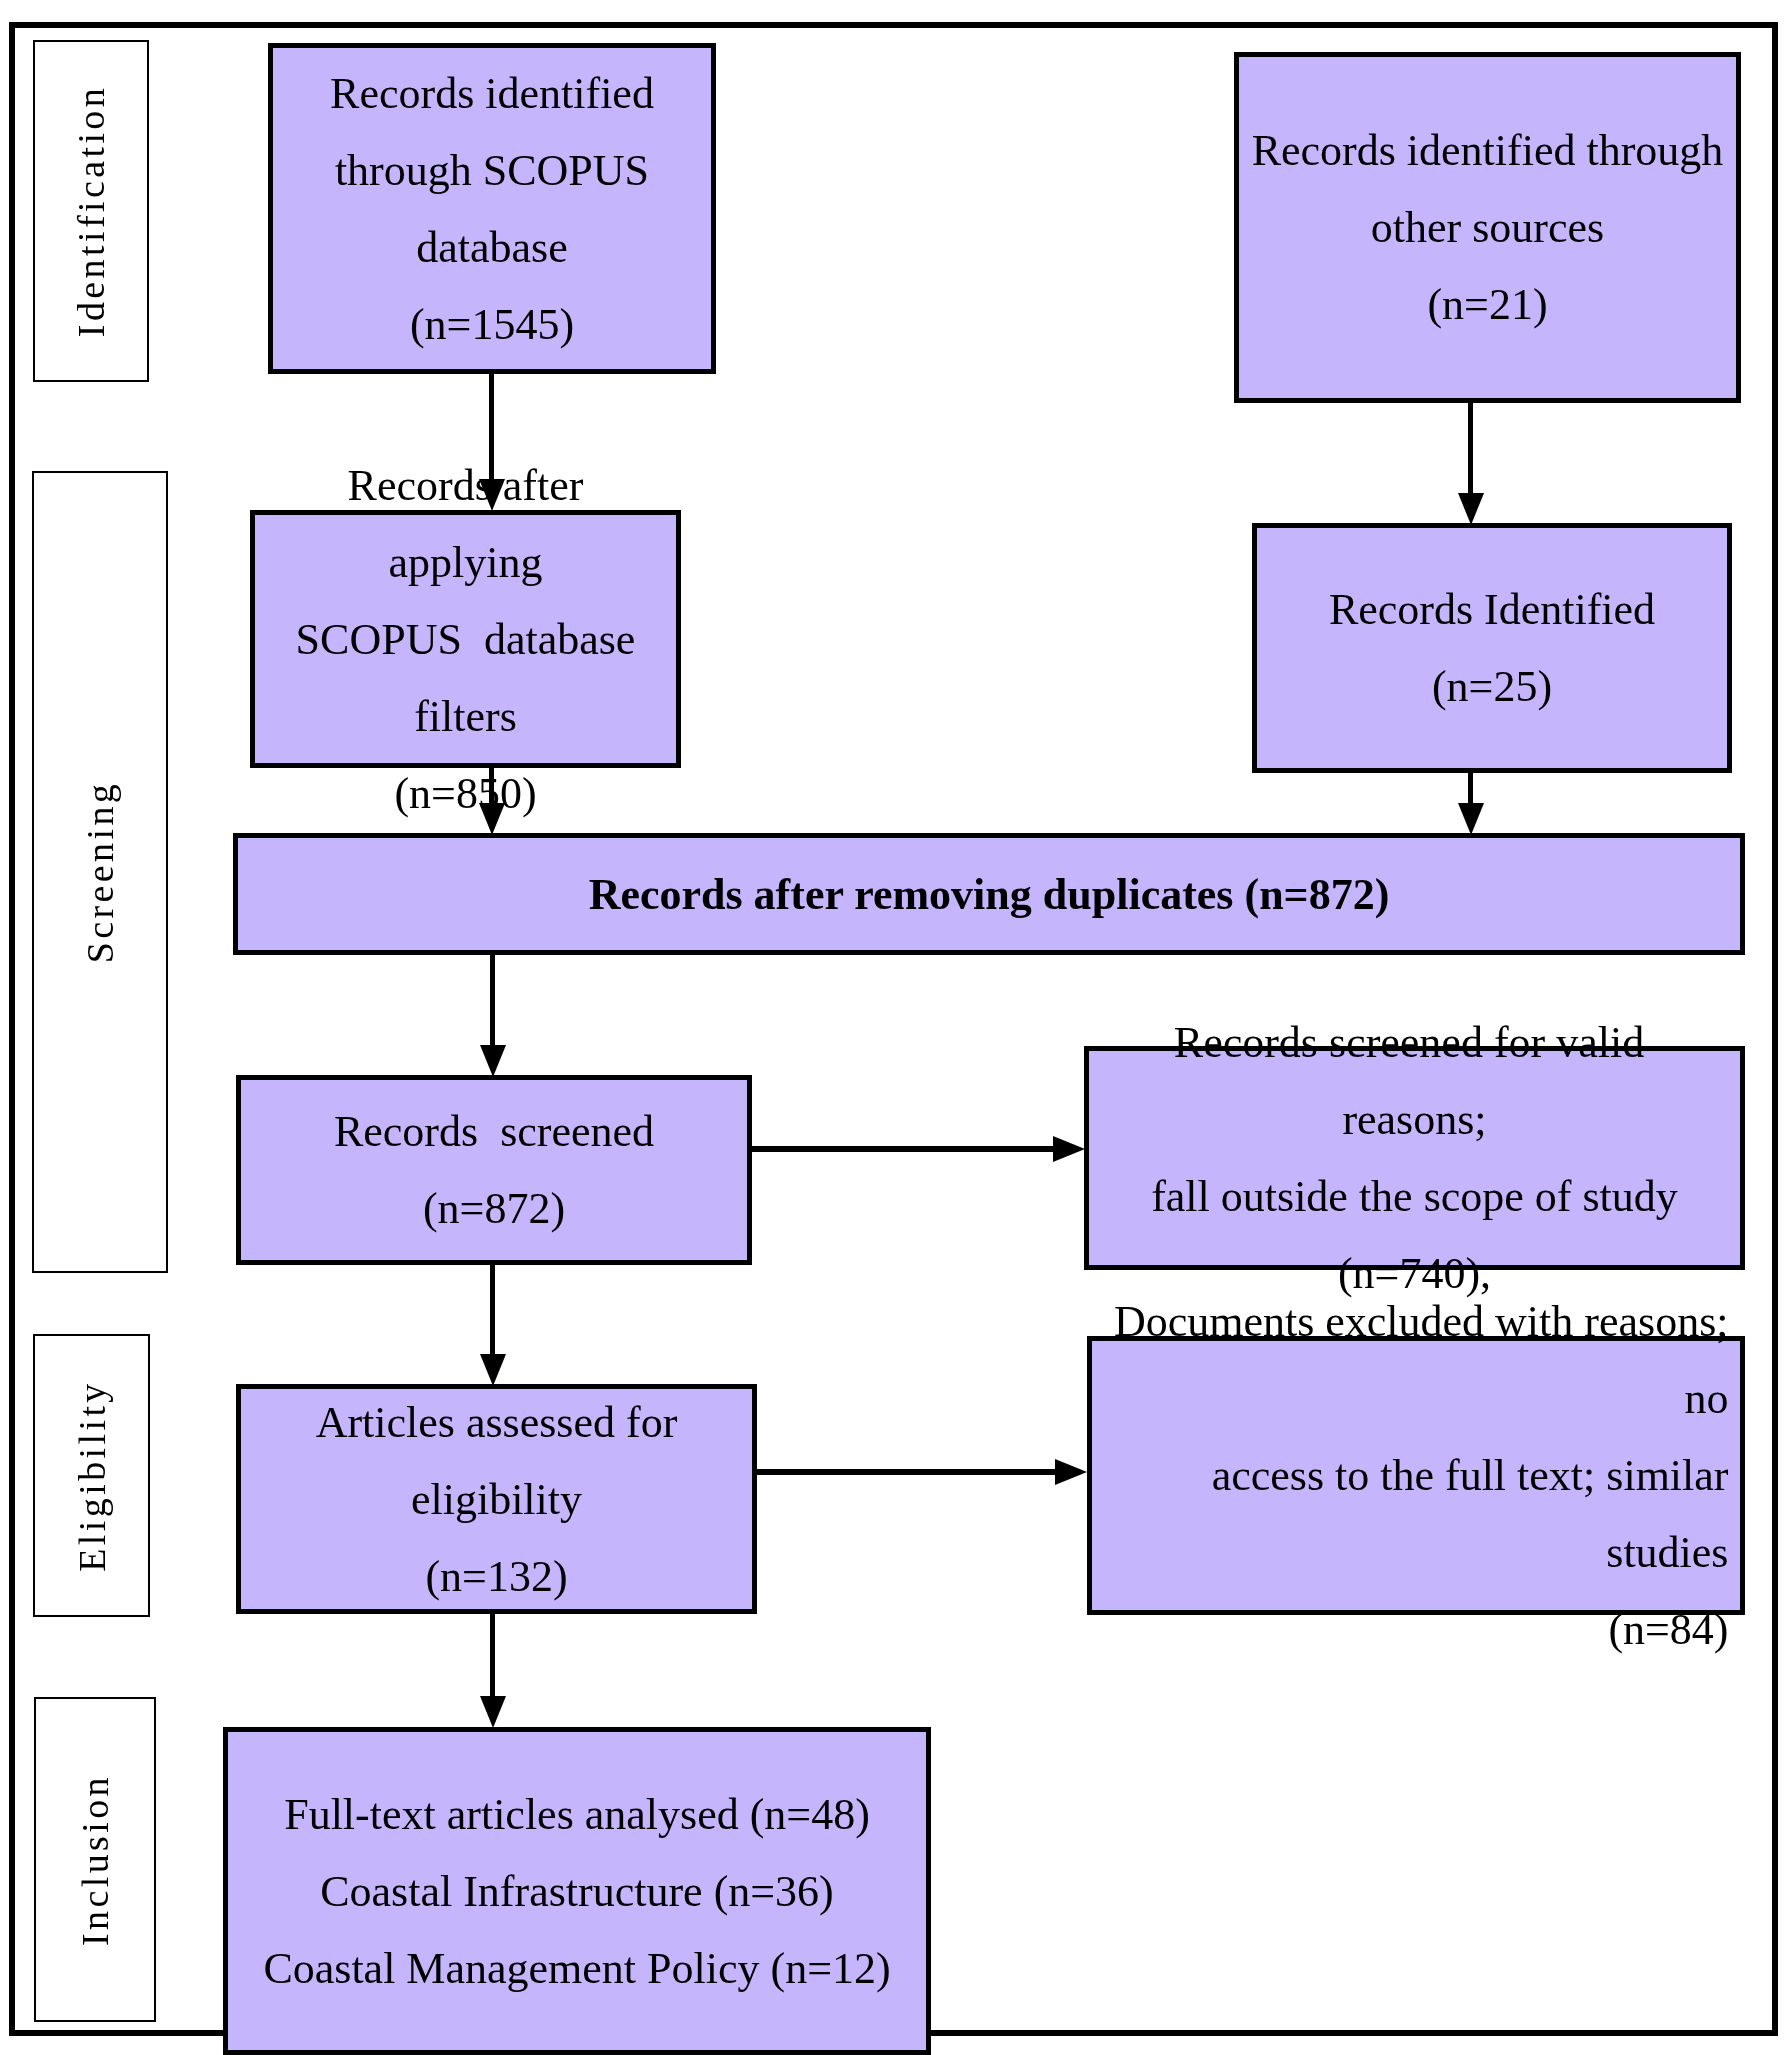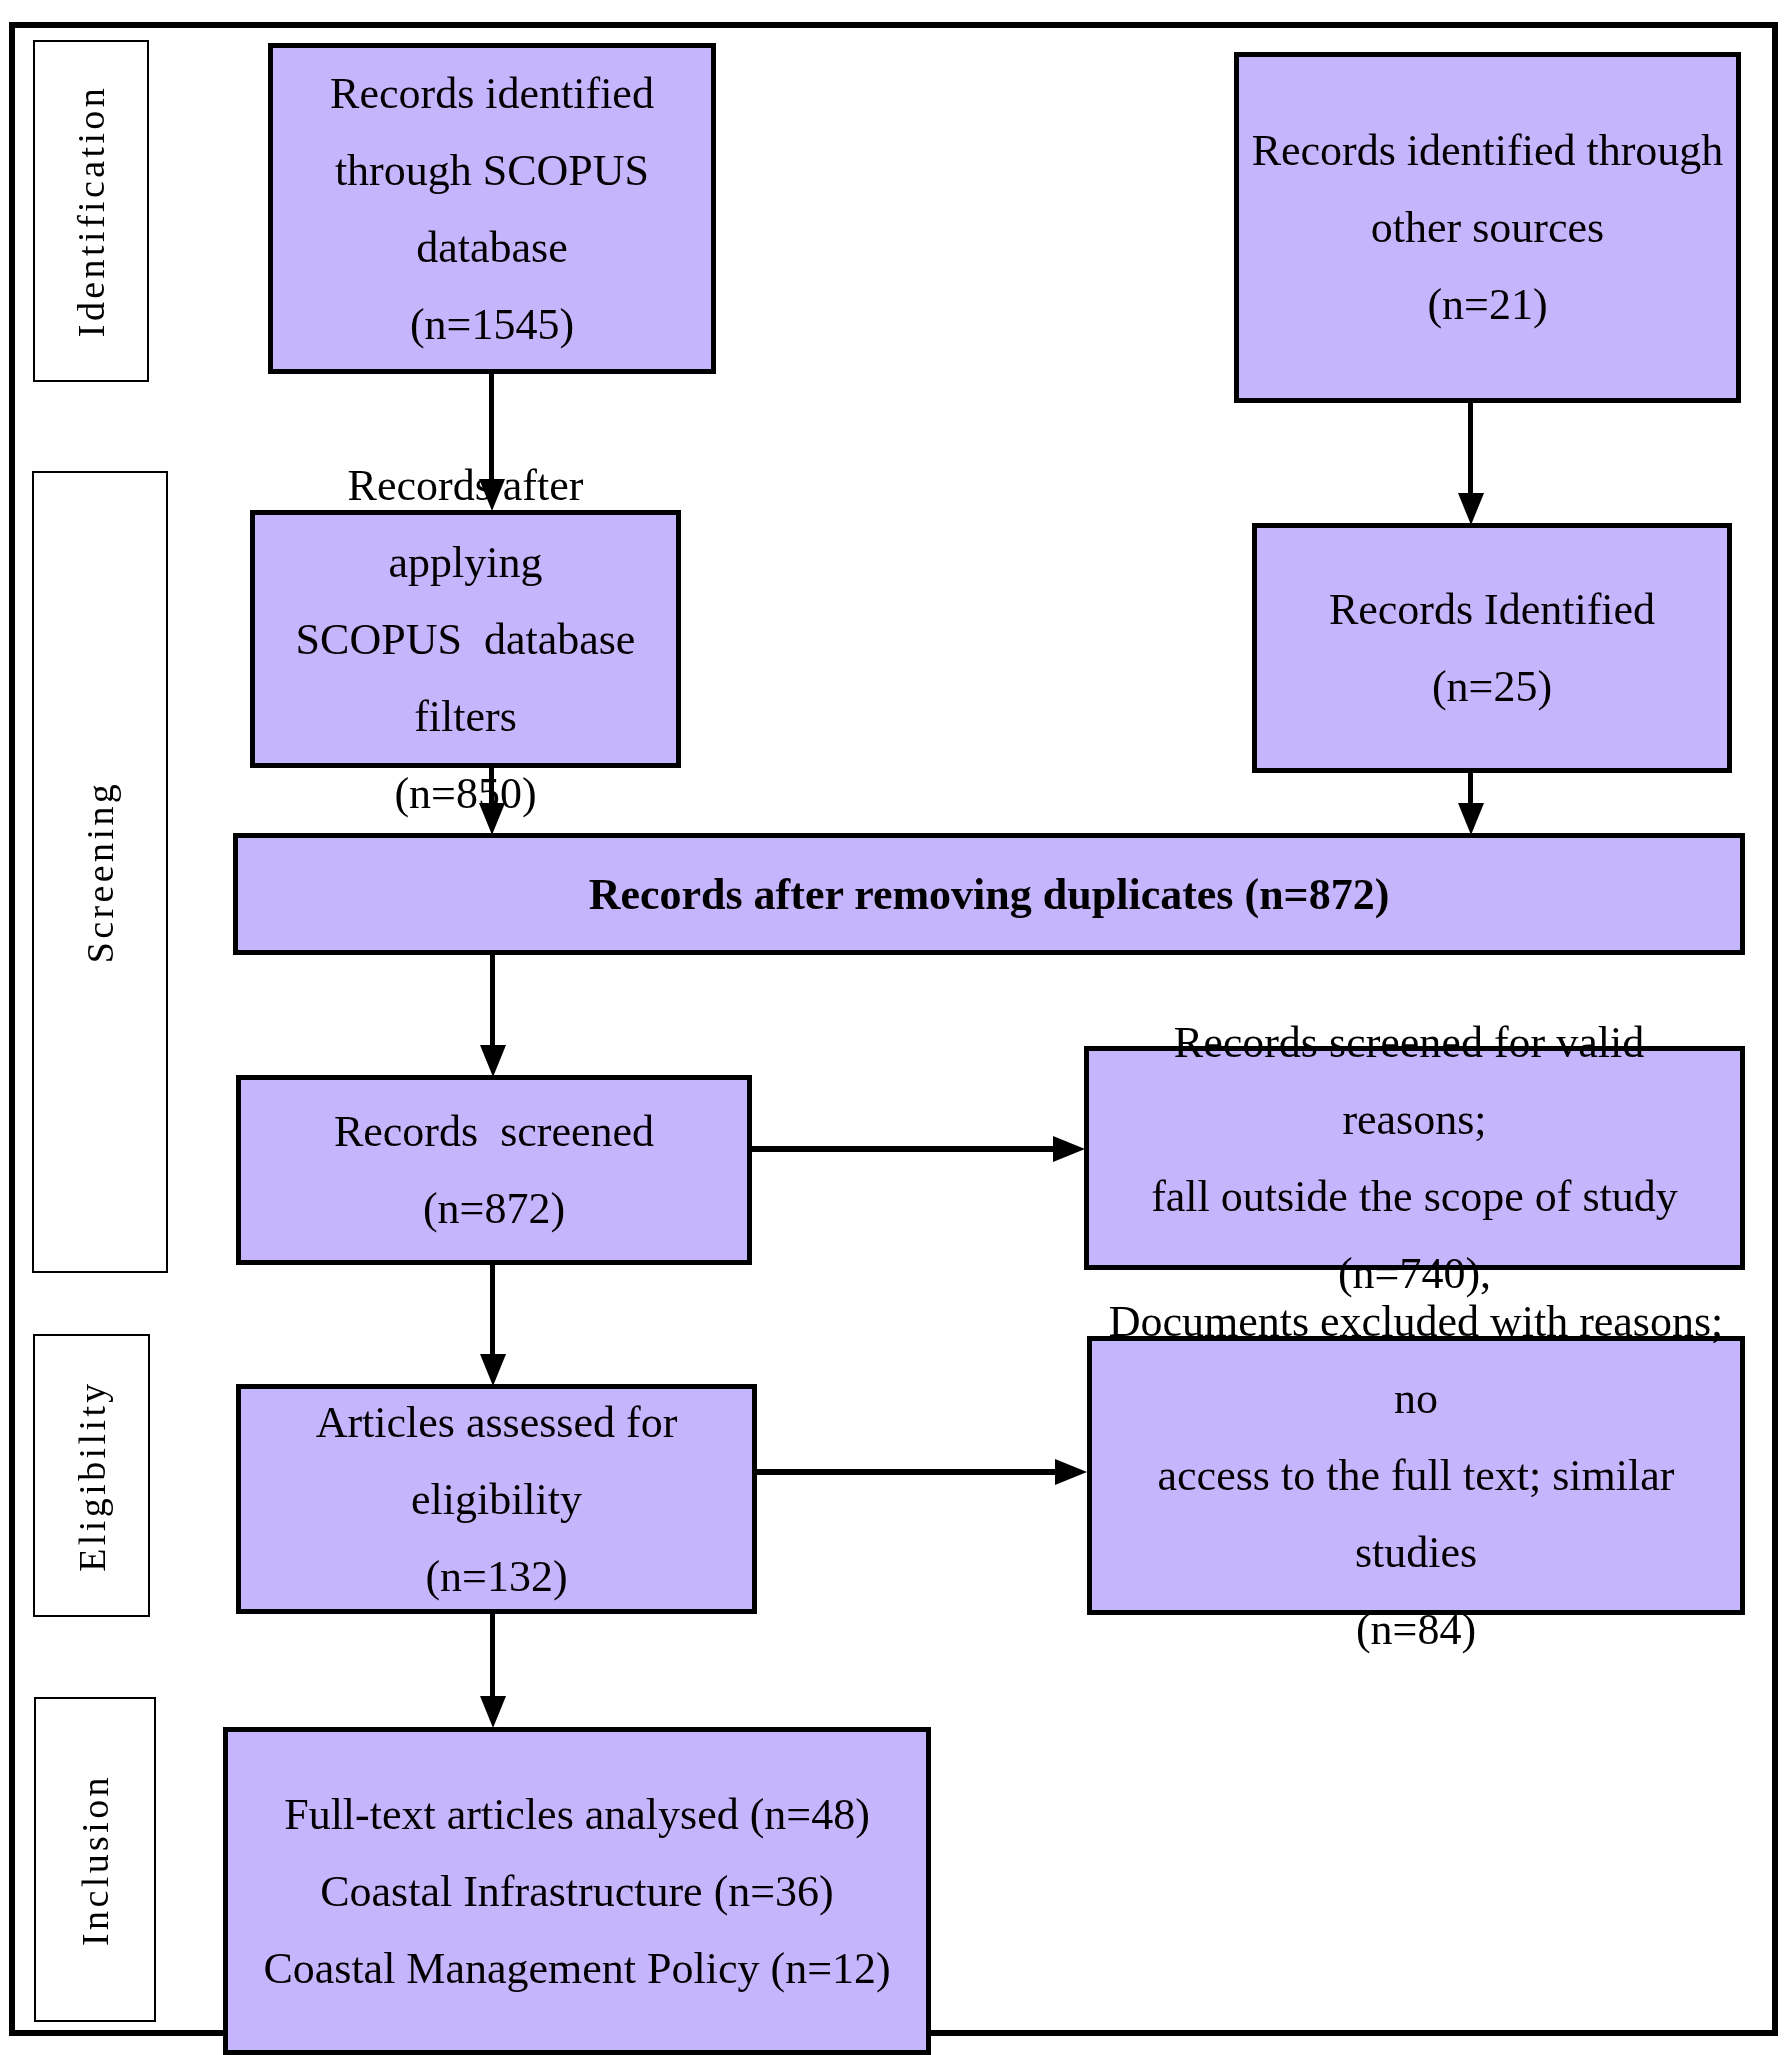"Documents excluded with reasons; no" div.fbox { text-align: none -> right }
